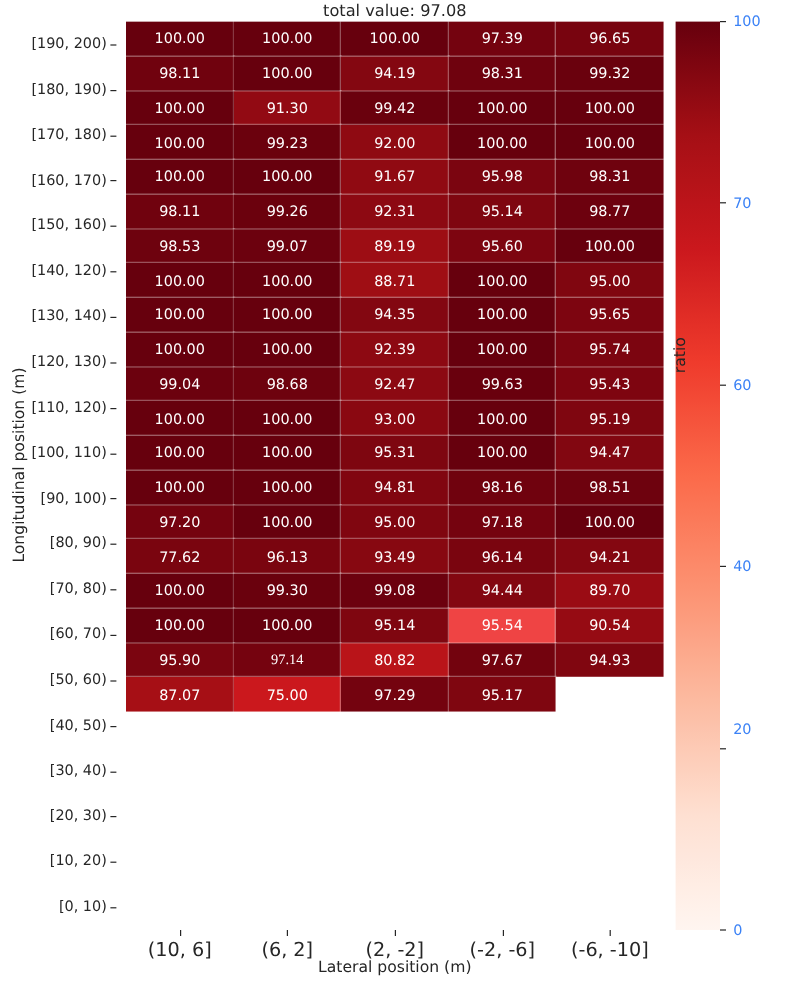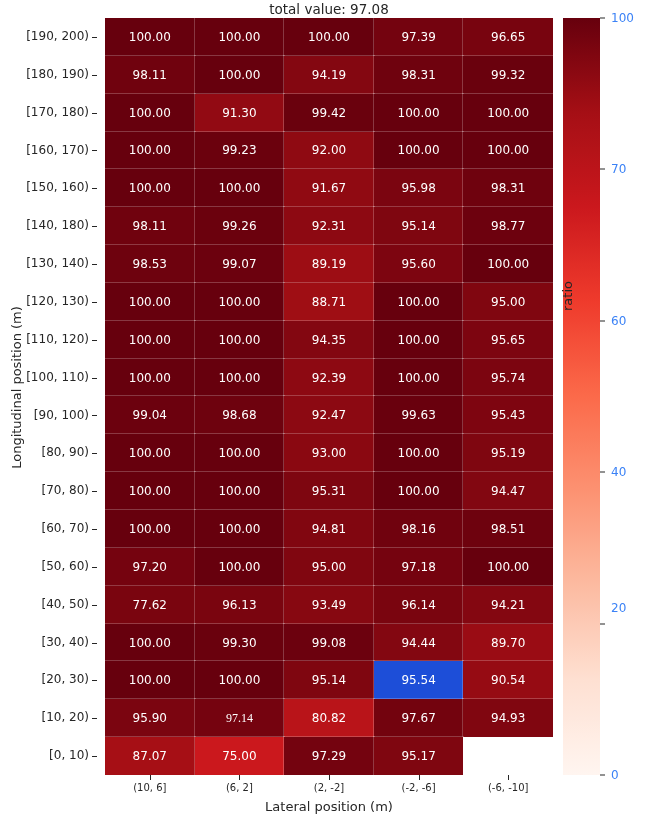"100.00" #heatmap-axes { height: 757px -> 575px }
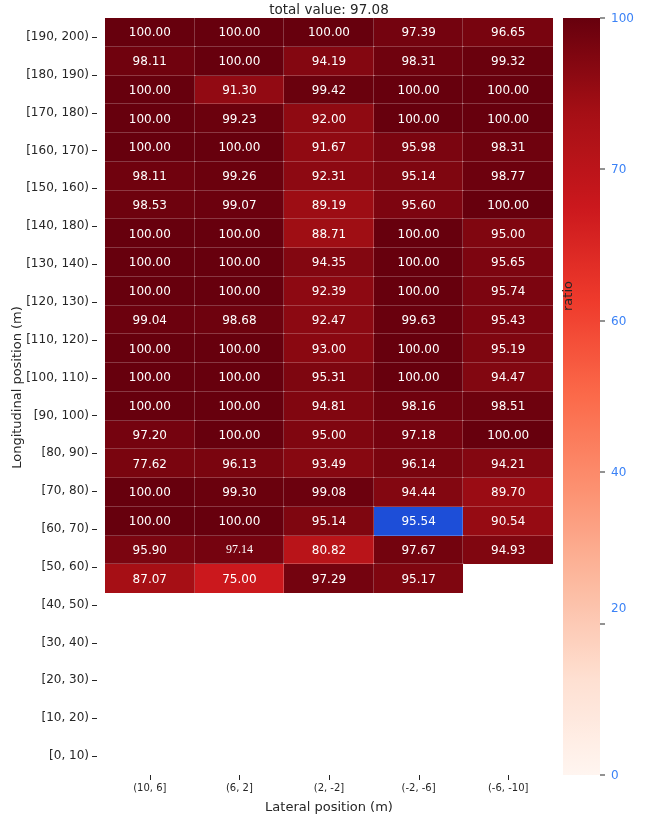"[140, 180)" div.ytick { text: 180 -> 120 }
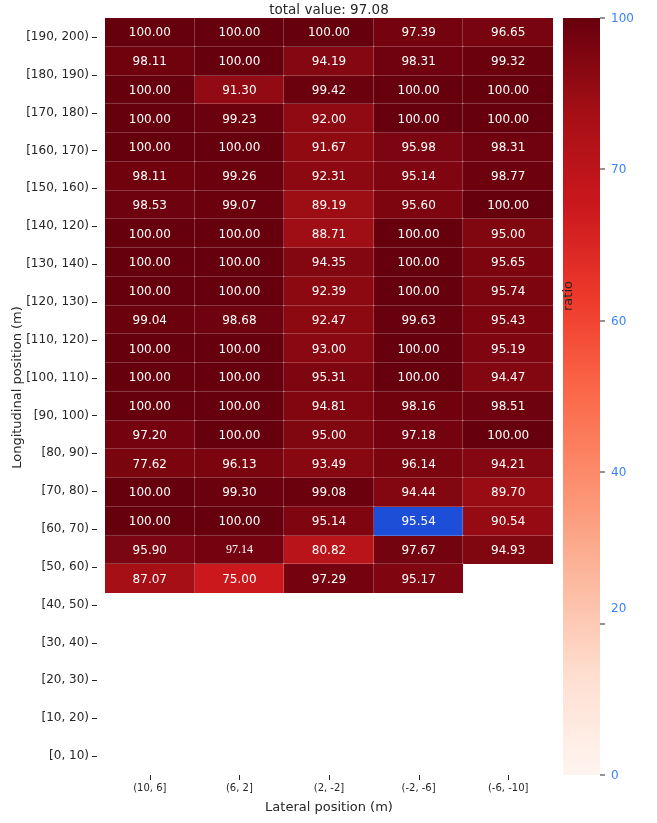"95.54" div.cell { background: #1d4ed8 -> #ef4444 }
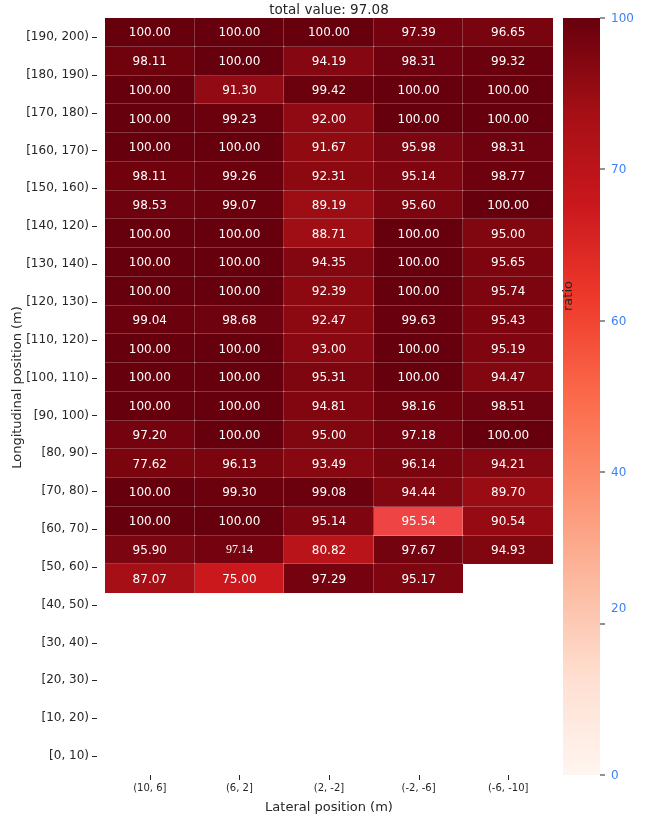"(10, 6]" .xtick { font-size: 10px -> 16px }
